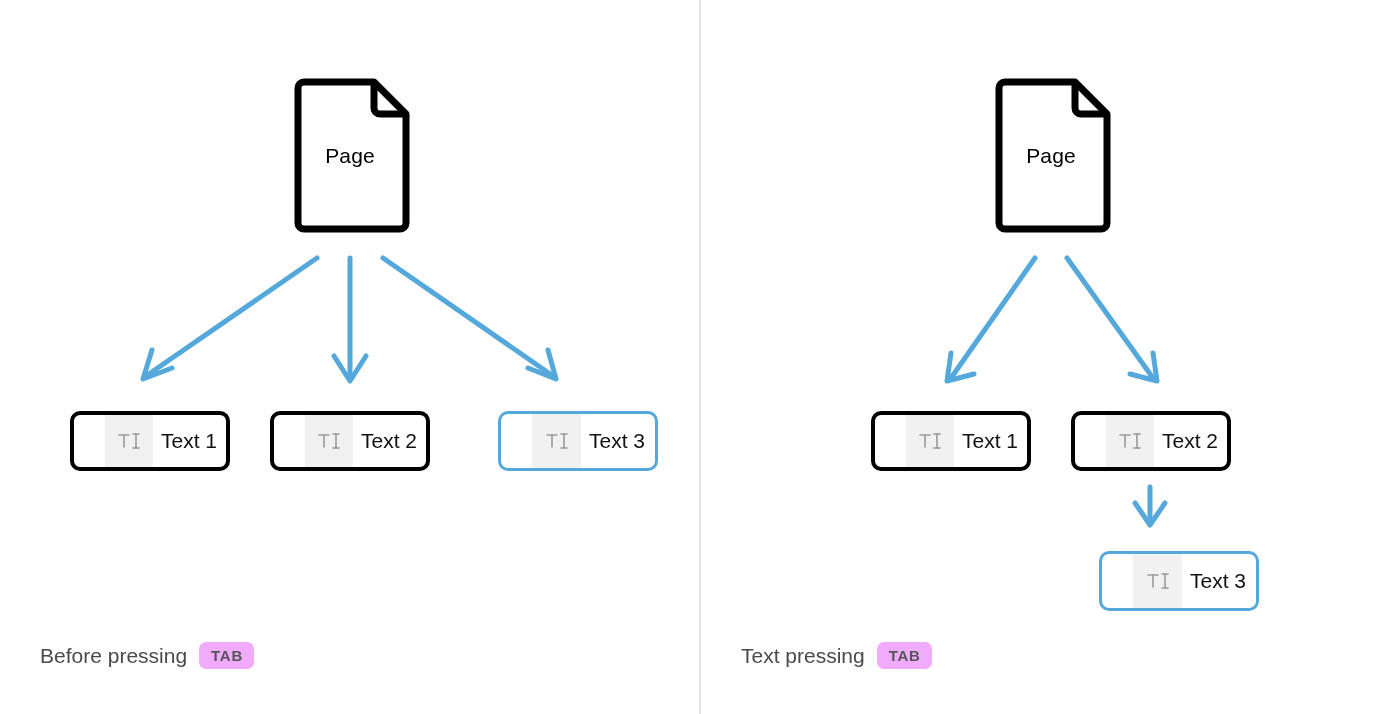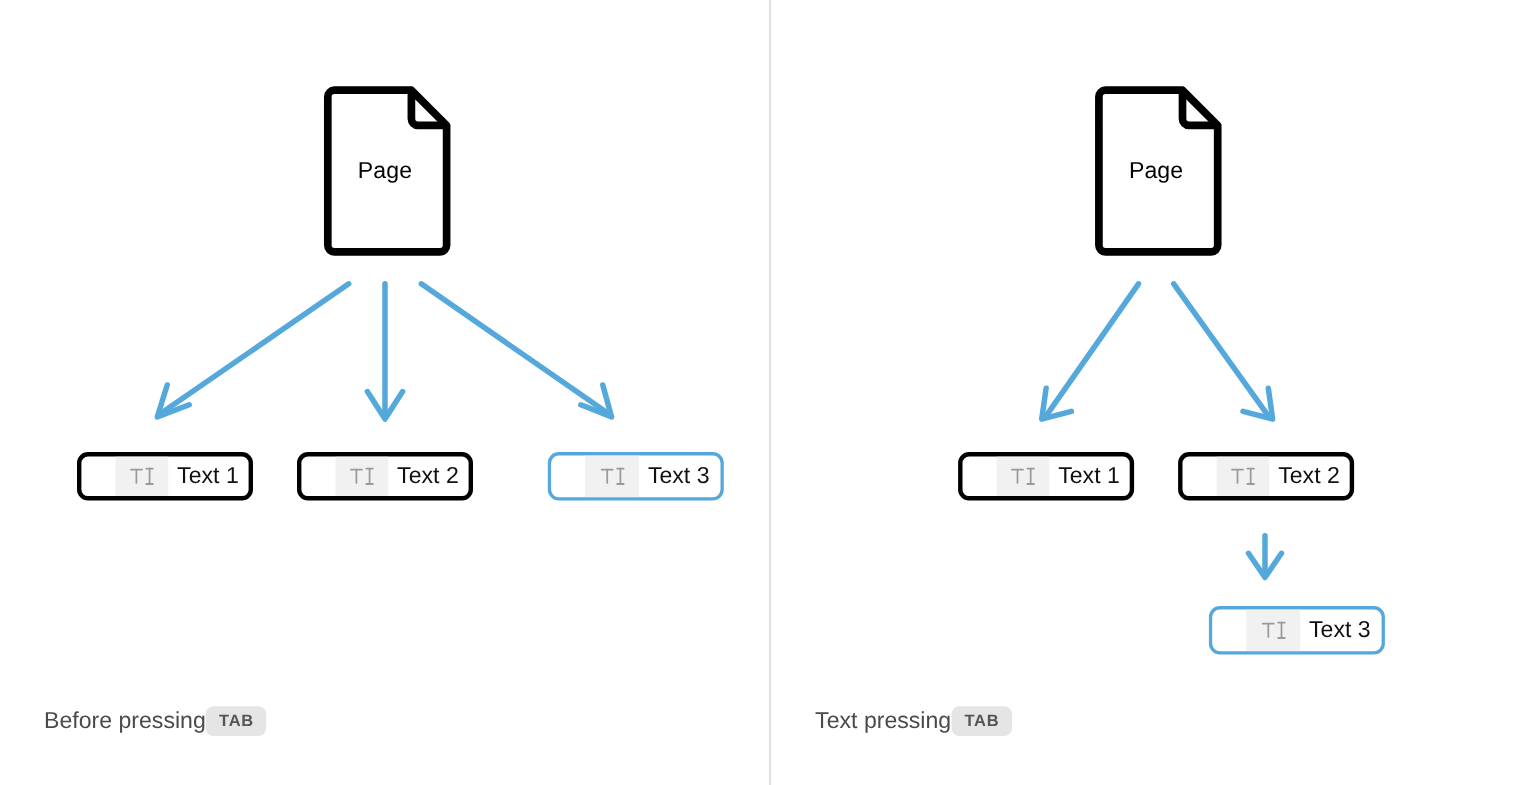"Text 1" .tf { height: 44px -> 60px }
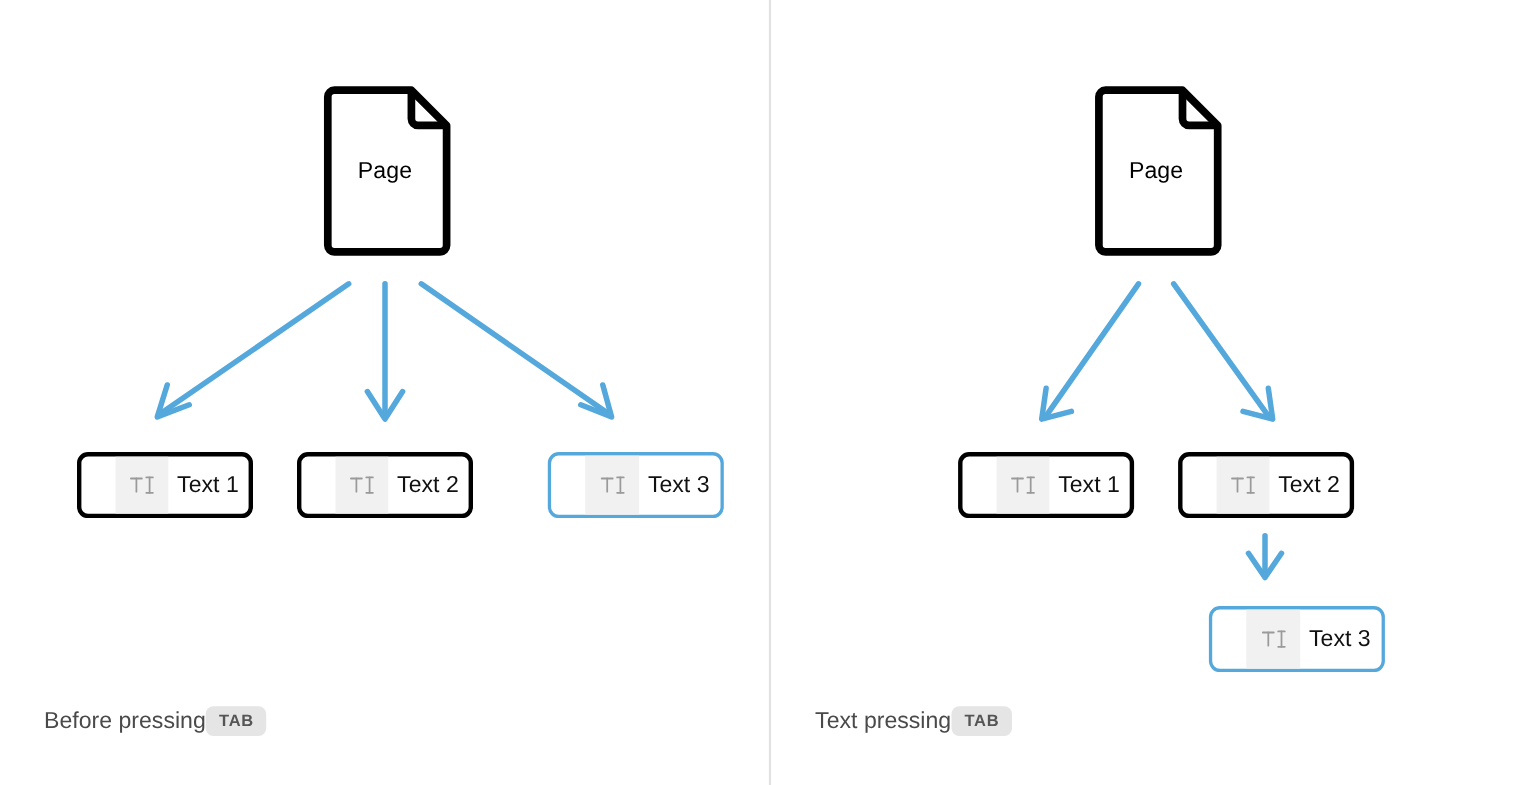"Before pressing" .caption { gap: 0 -> 12px }
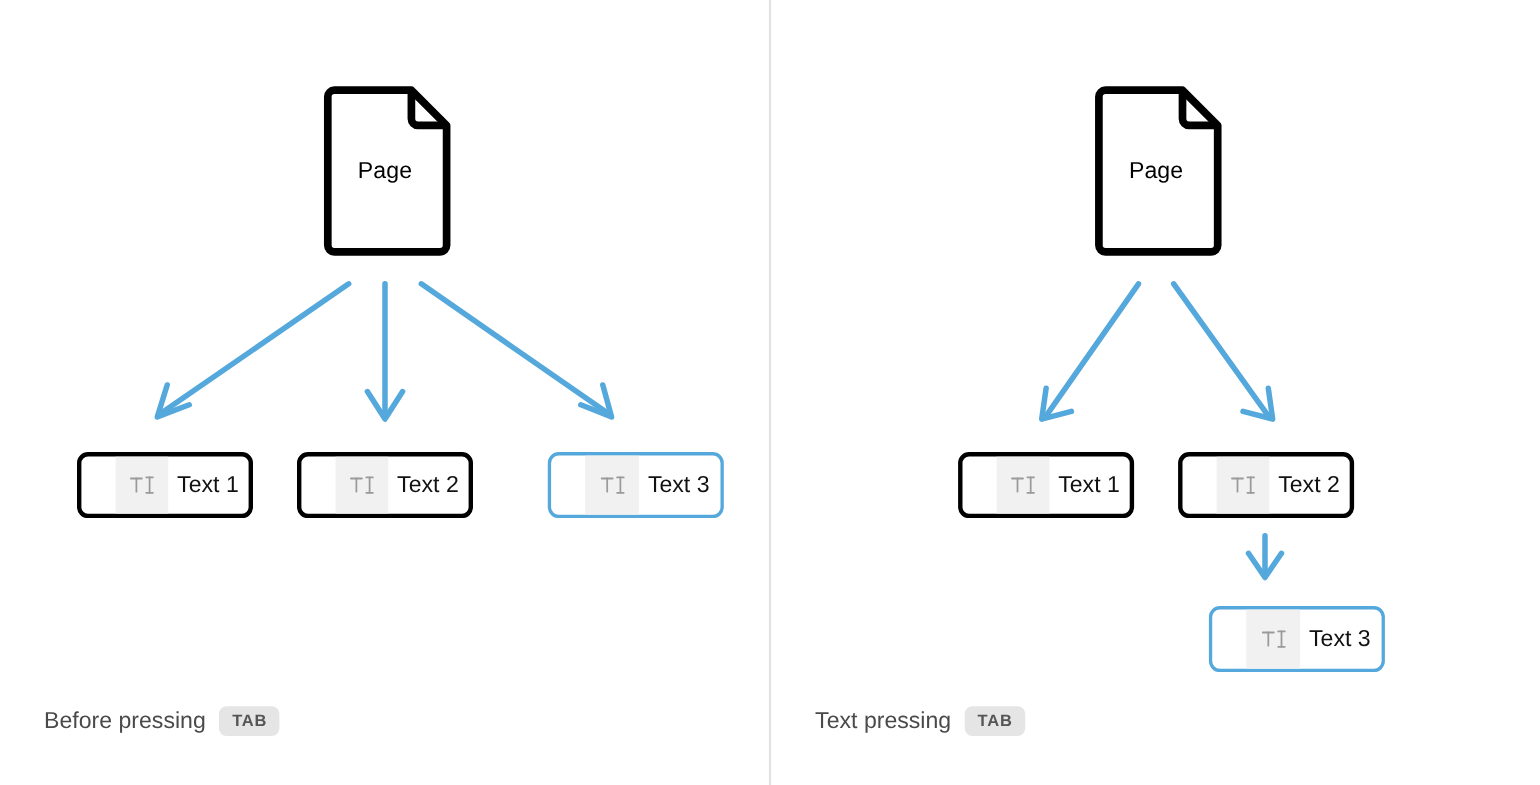"TAB" .kbd { background: #e5e5e5 -> #f0abfc }
